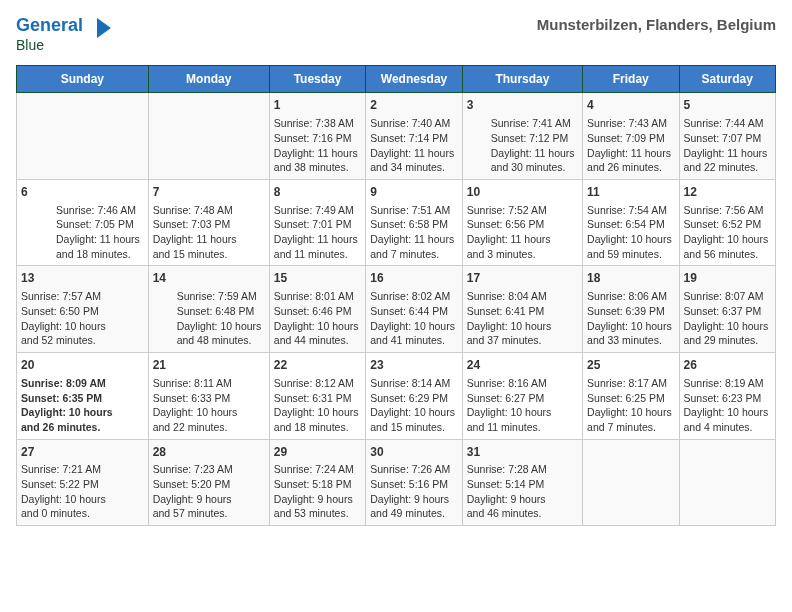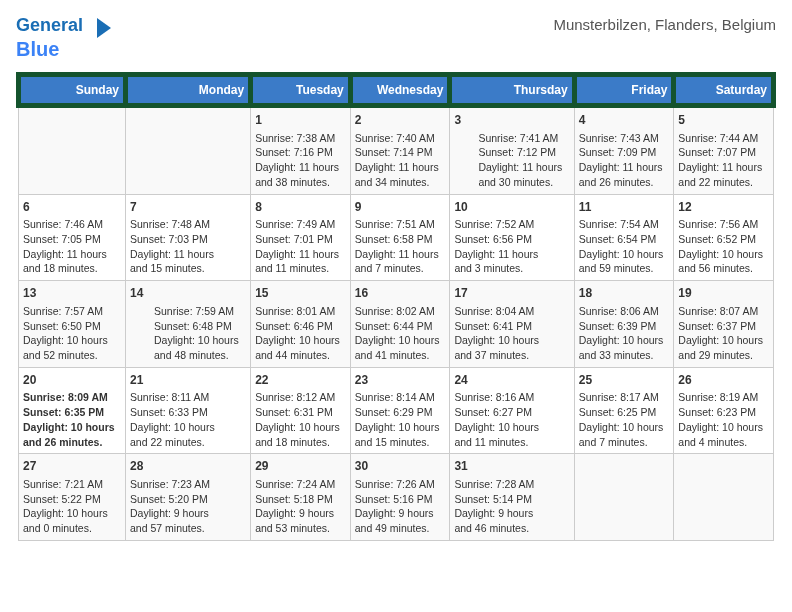"Munsterbilzen, Flanders, Belgium" .title-block h2 { font-weight: normal -> bold }
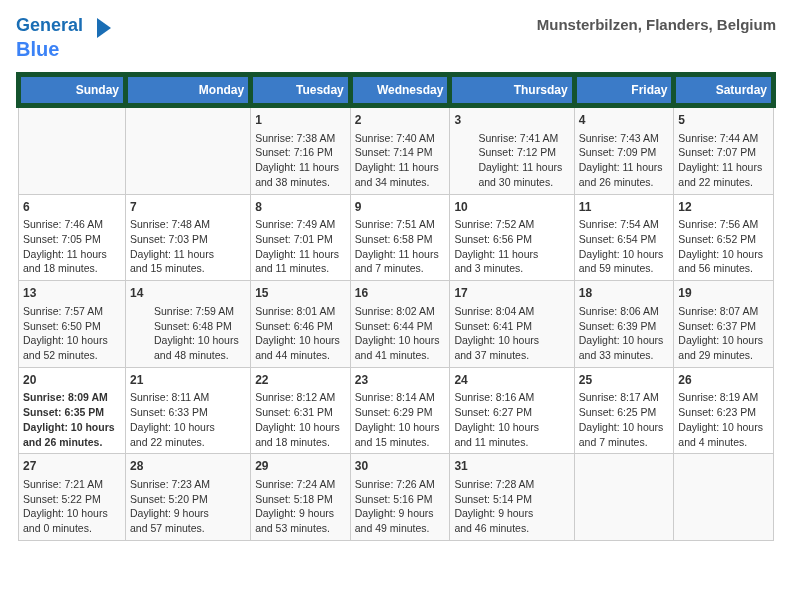"Blue" div.logo-text { color: #3b82f6 -> #14532d; font-size: 20px -> 14px; font-weight: bold -> normal }
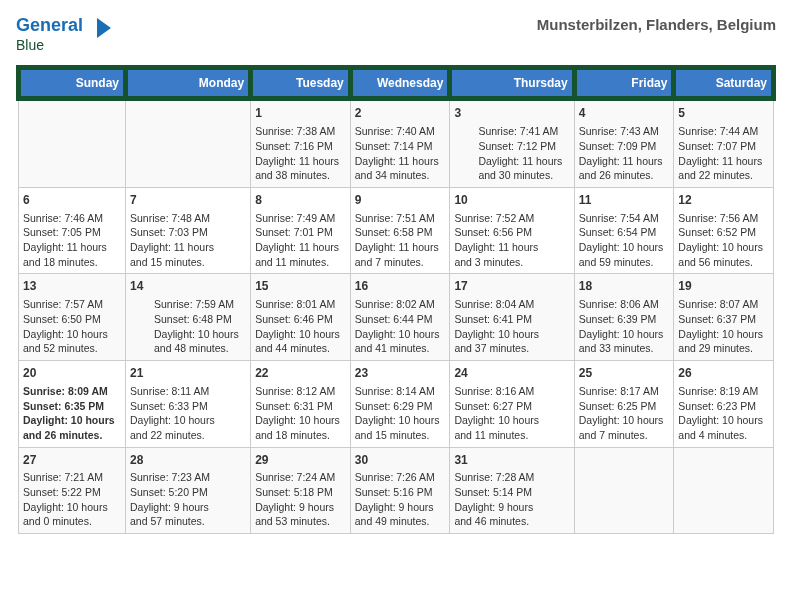"Sunday" thead th { border: 5px solid #14532d -> 1px solid #14532d; text-align: right -> center }
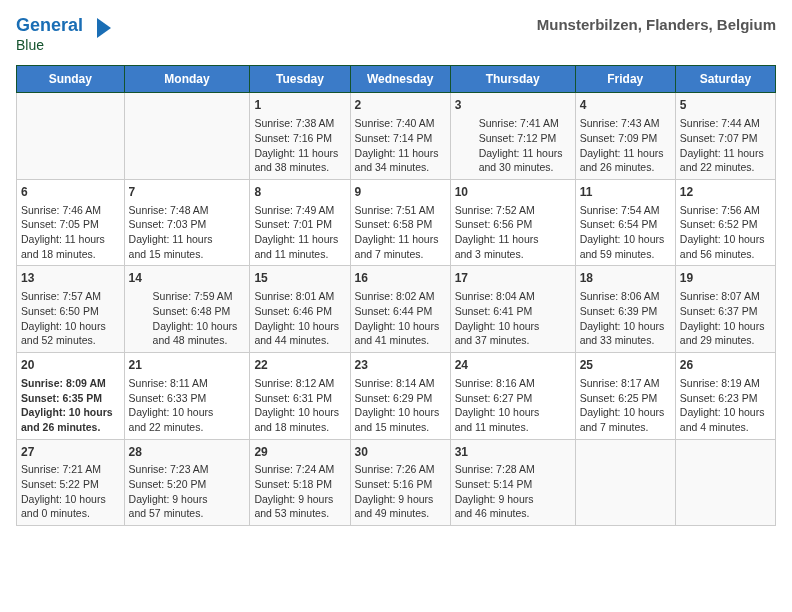"Sunrise: 7:46 AM" div.day-info { margin-left: none -> 35px }
